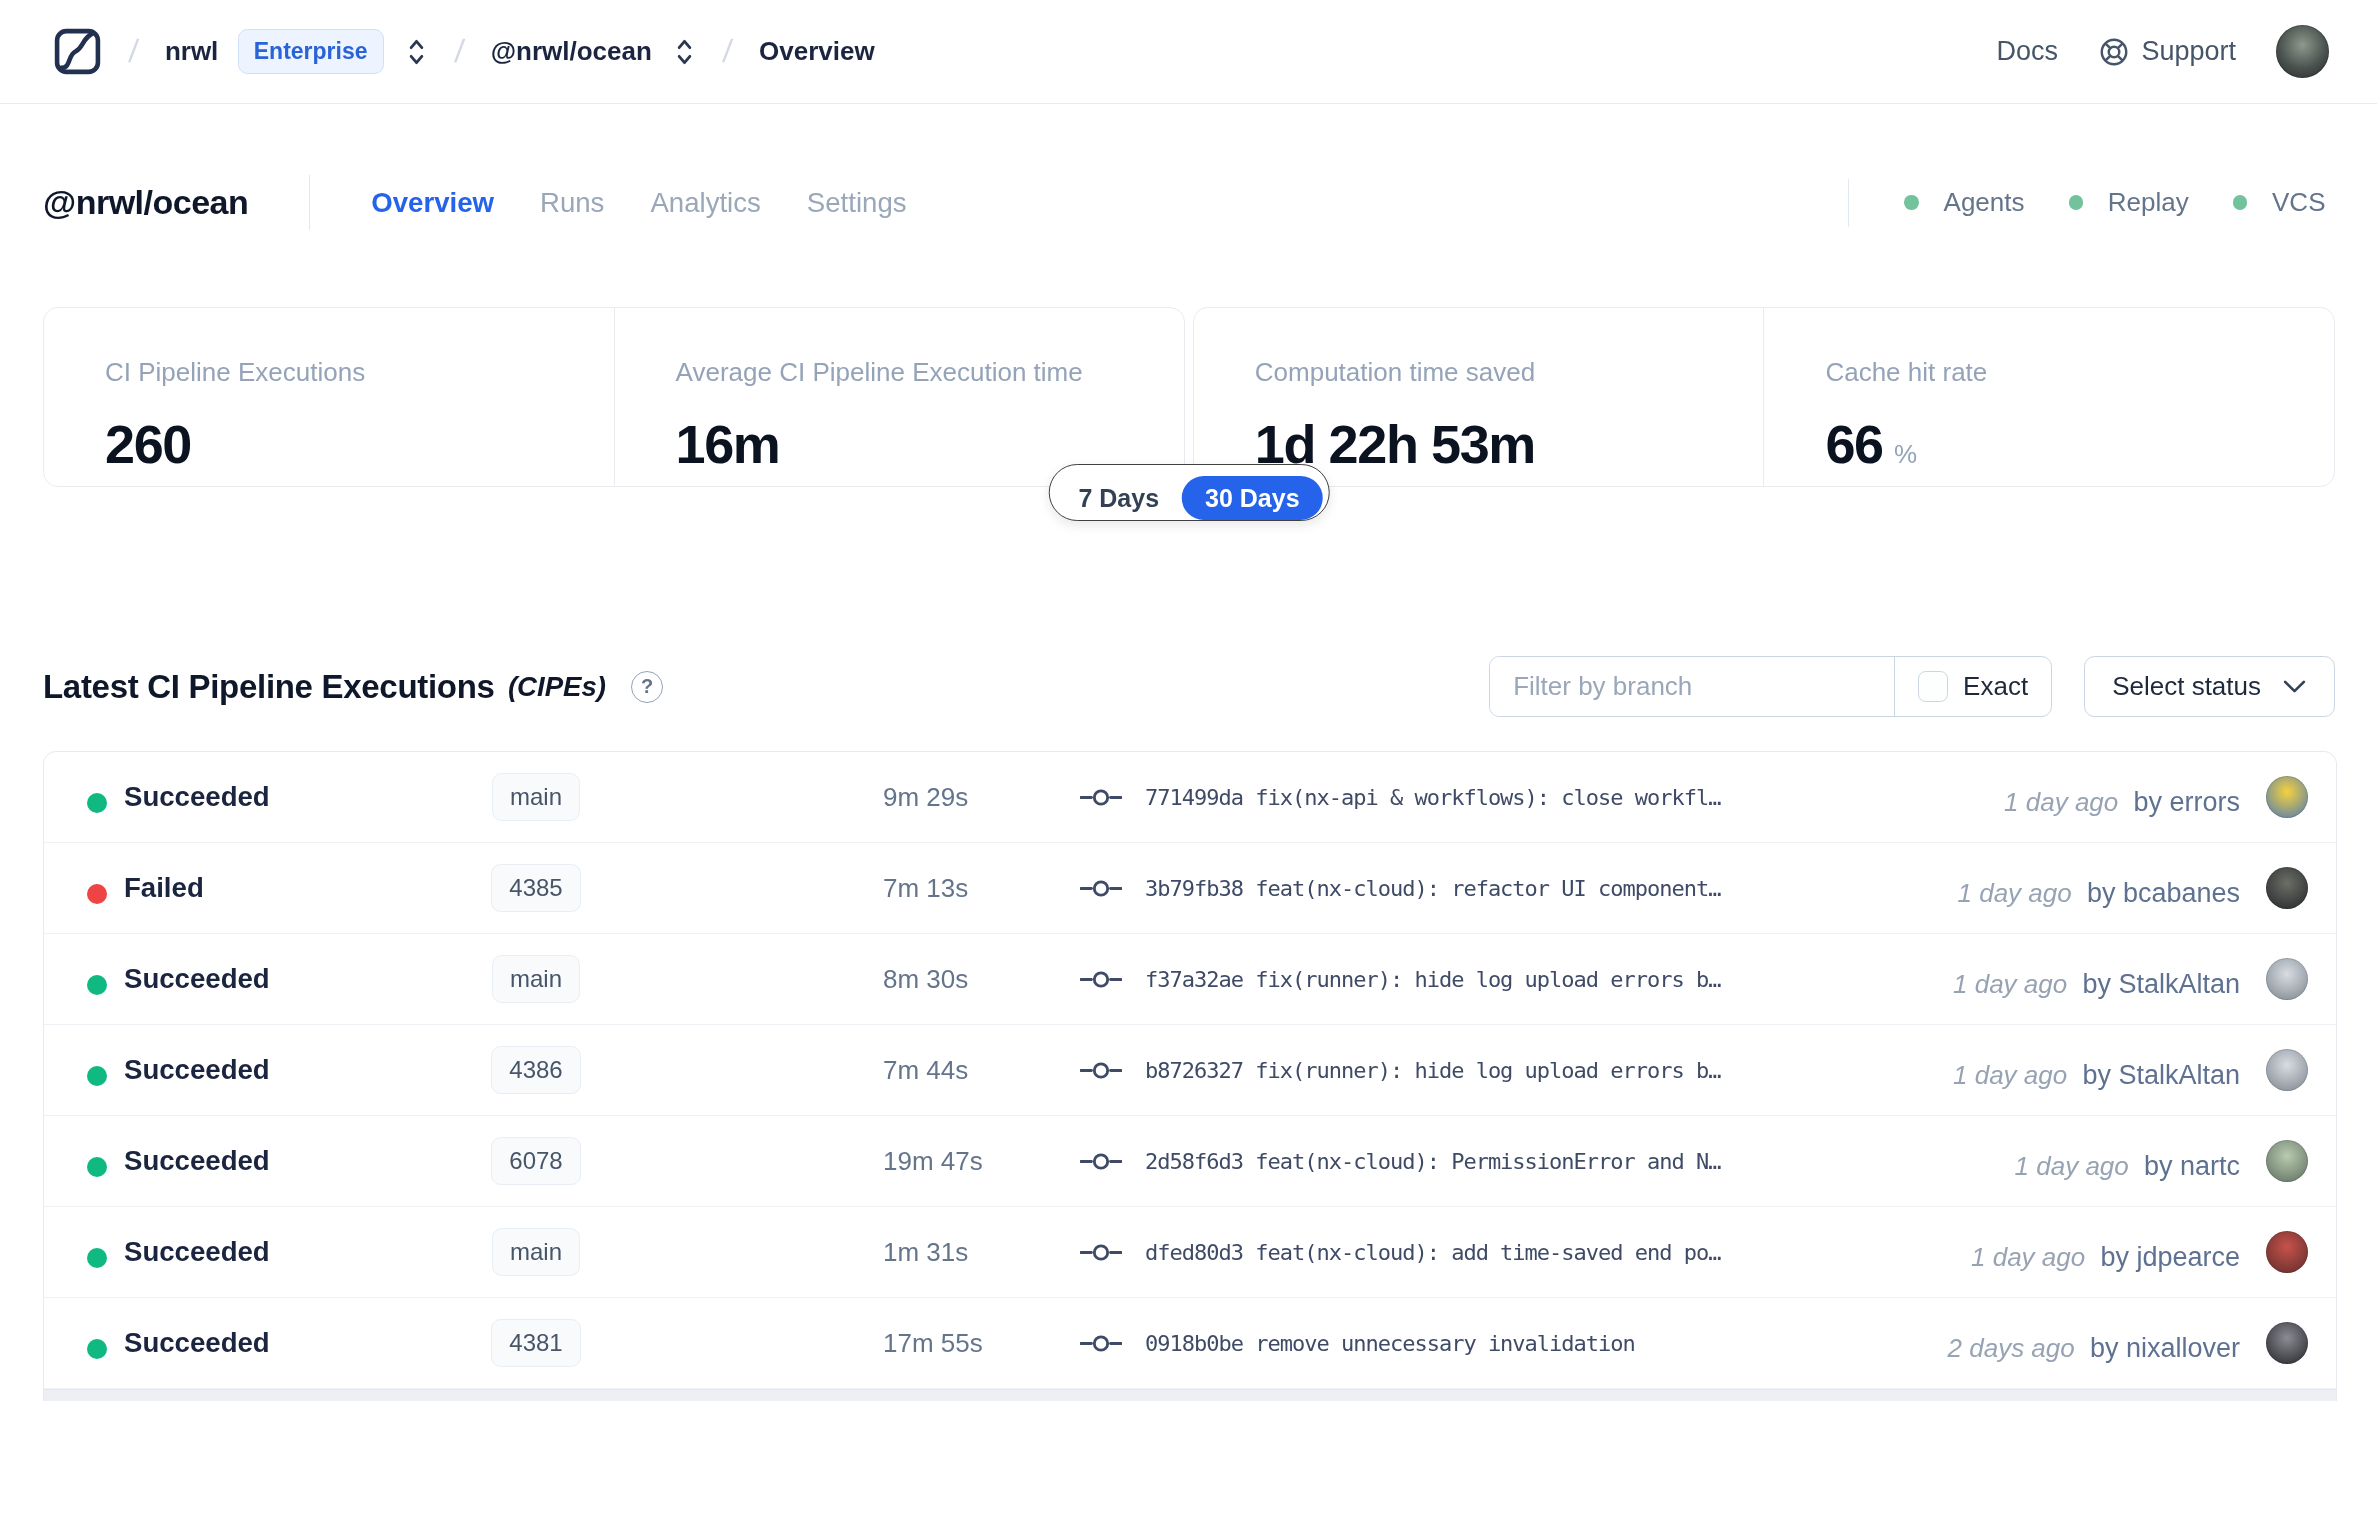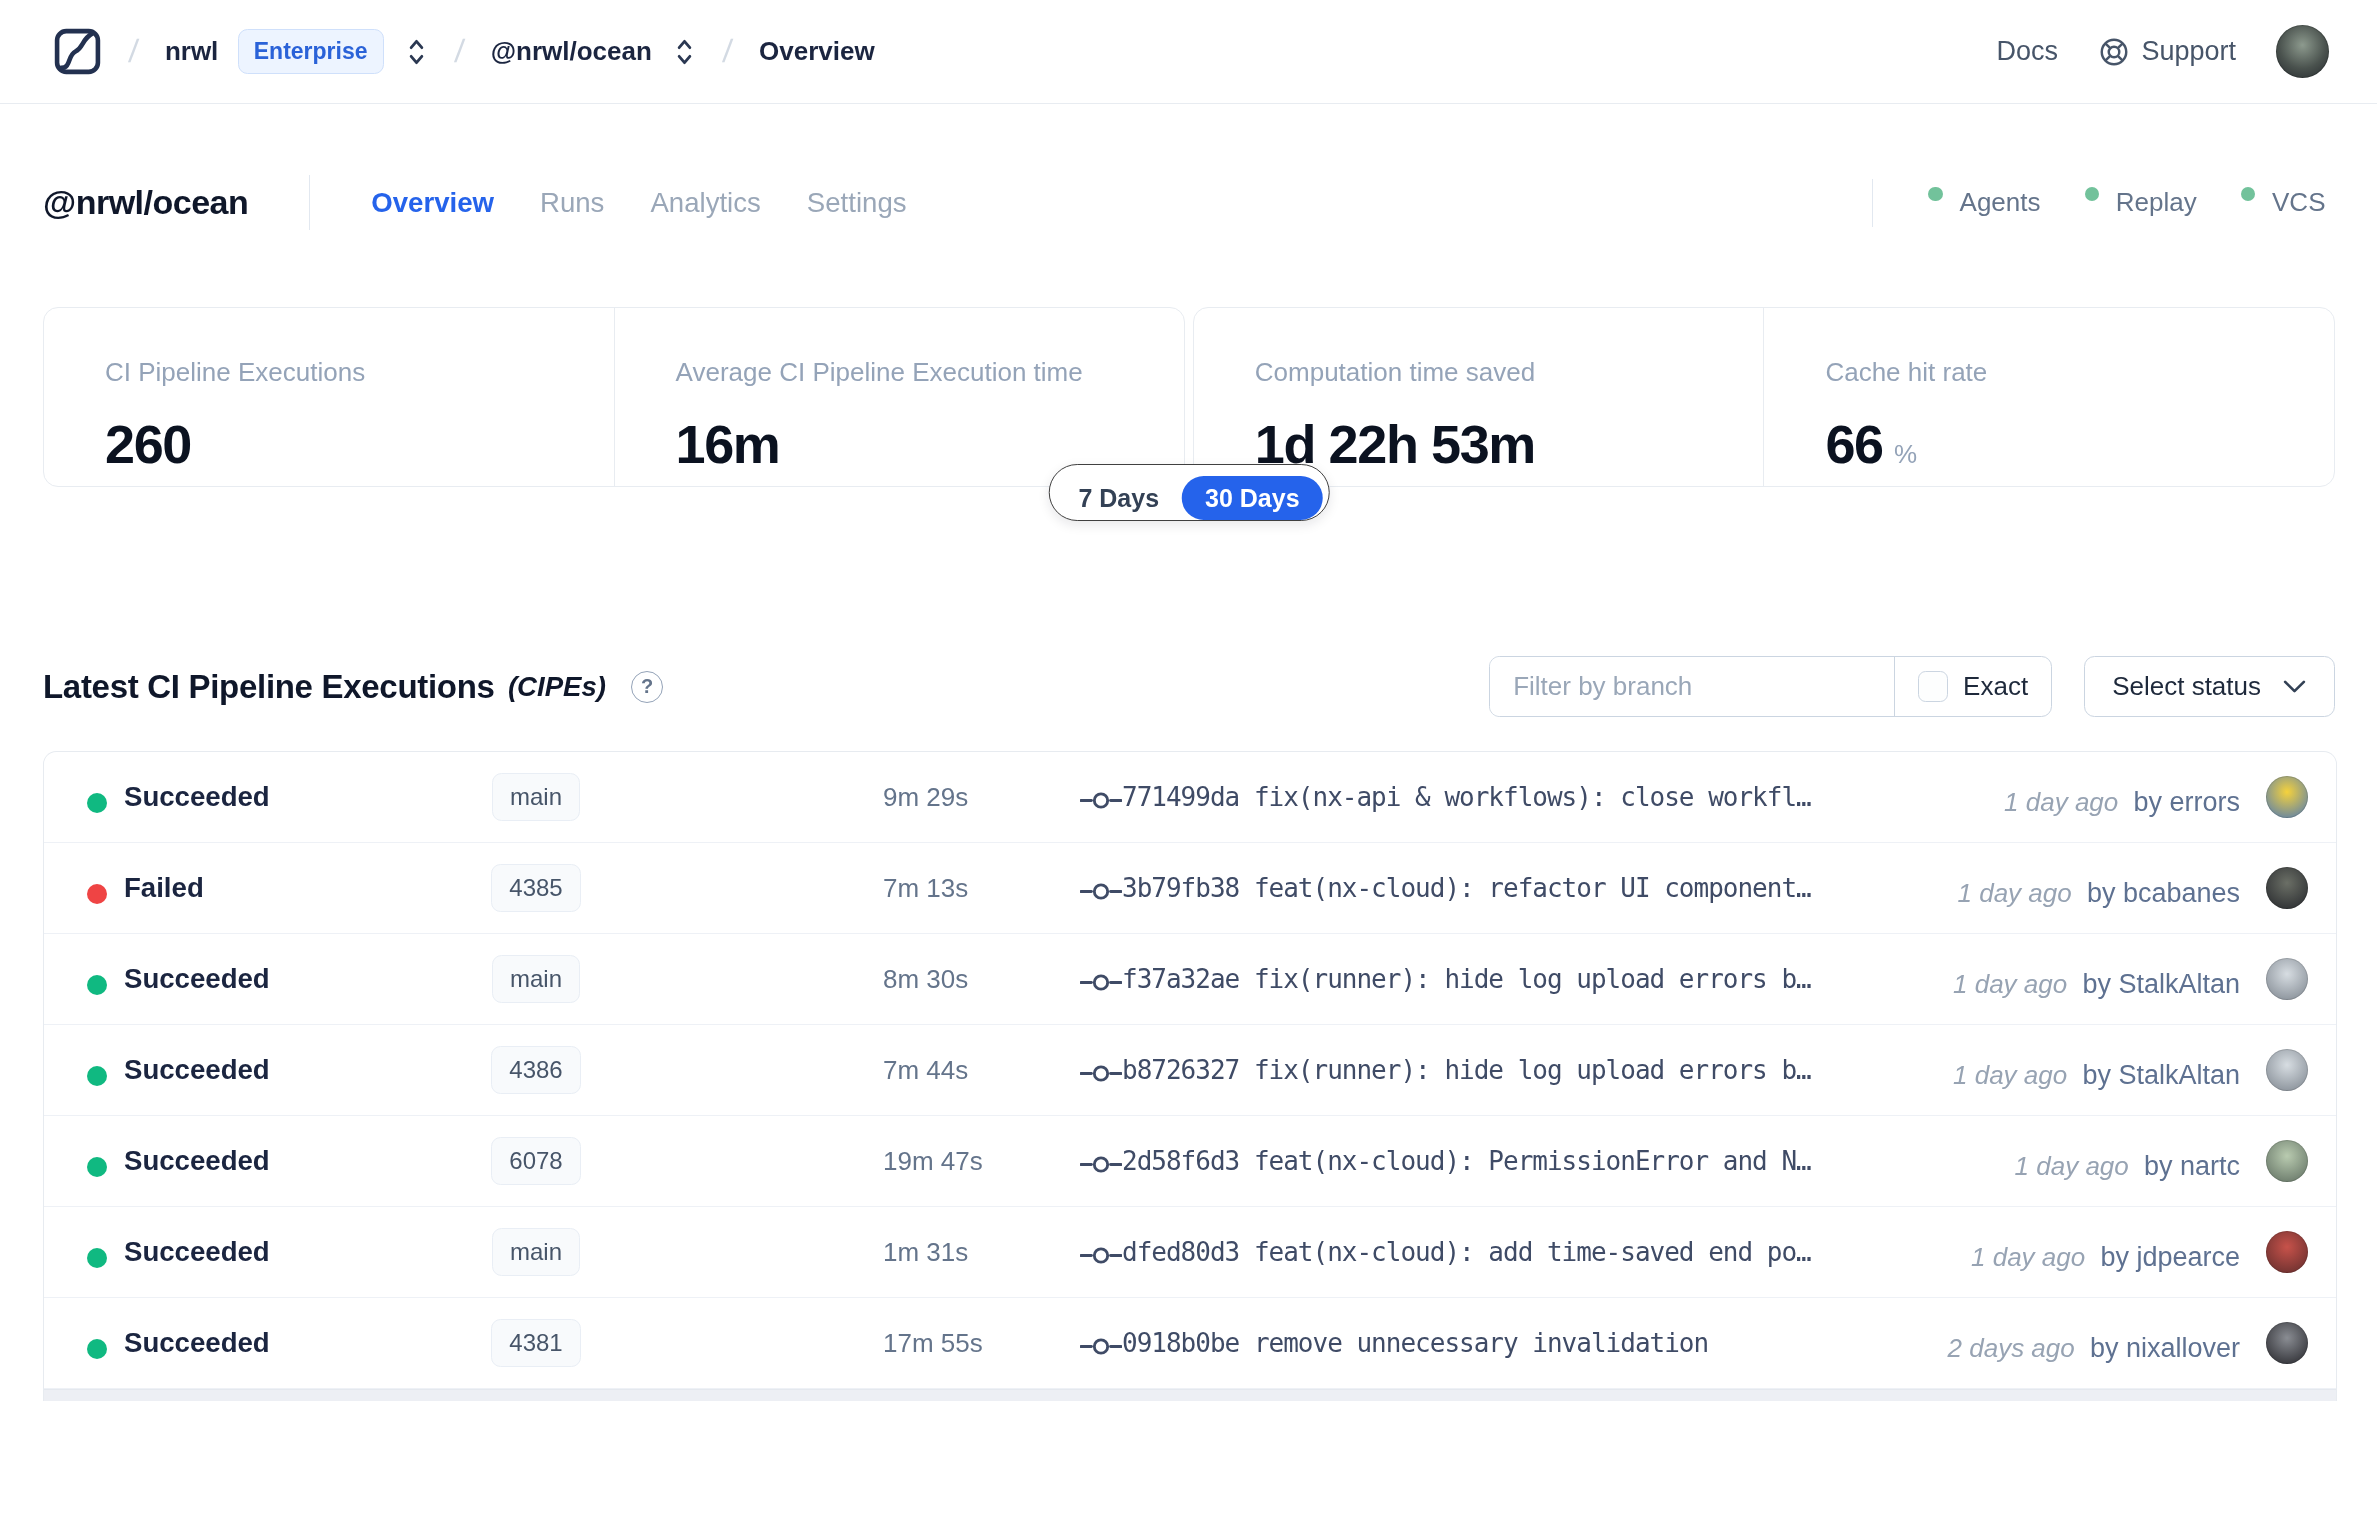"Agents" .integration { align-items: flex-start -> center; gap: 17px -> 25px }
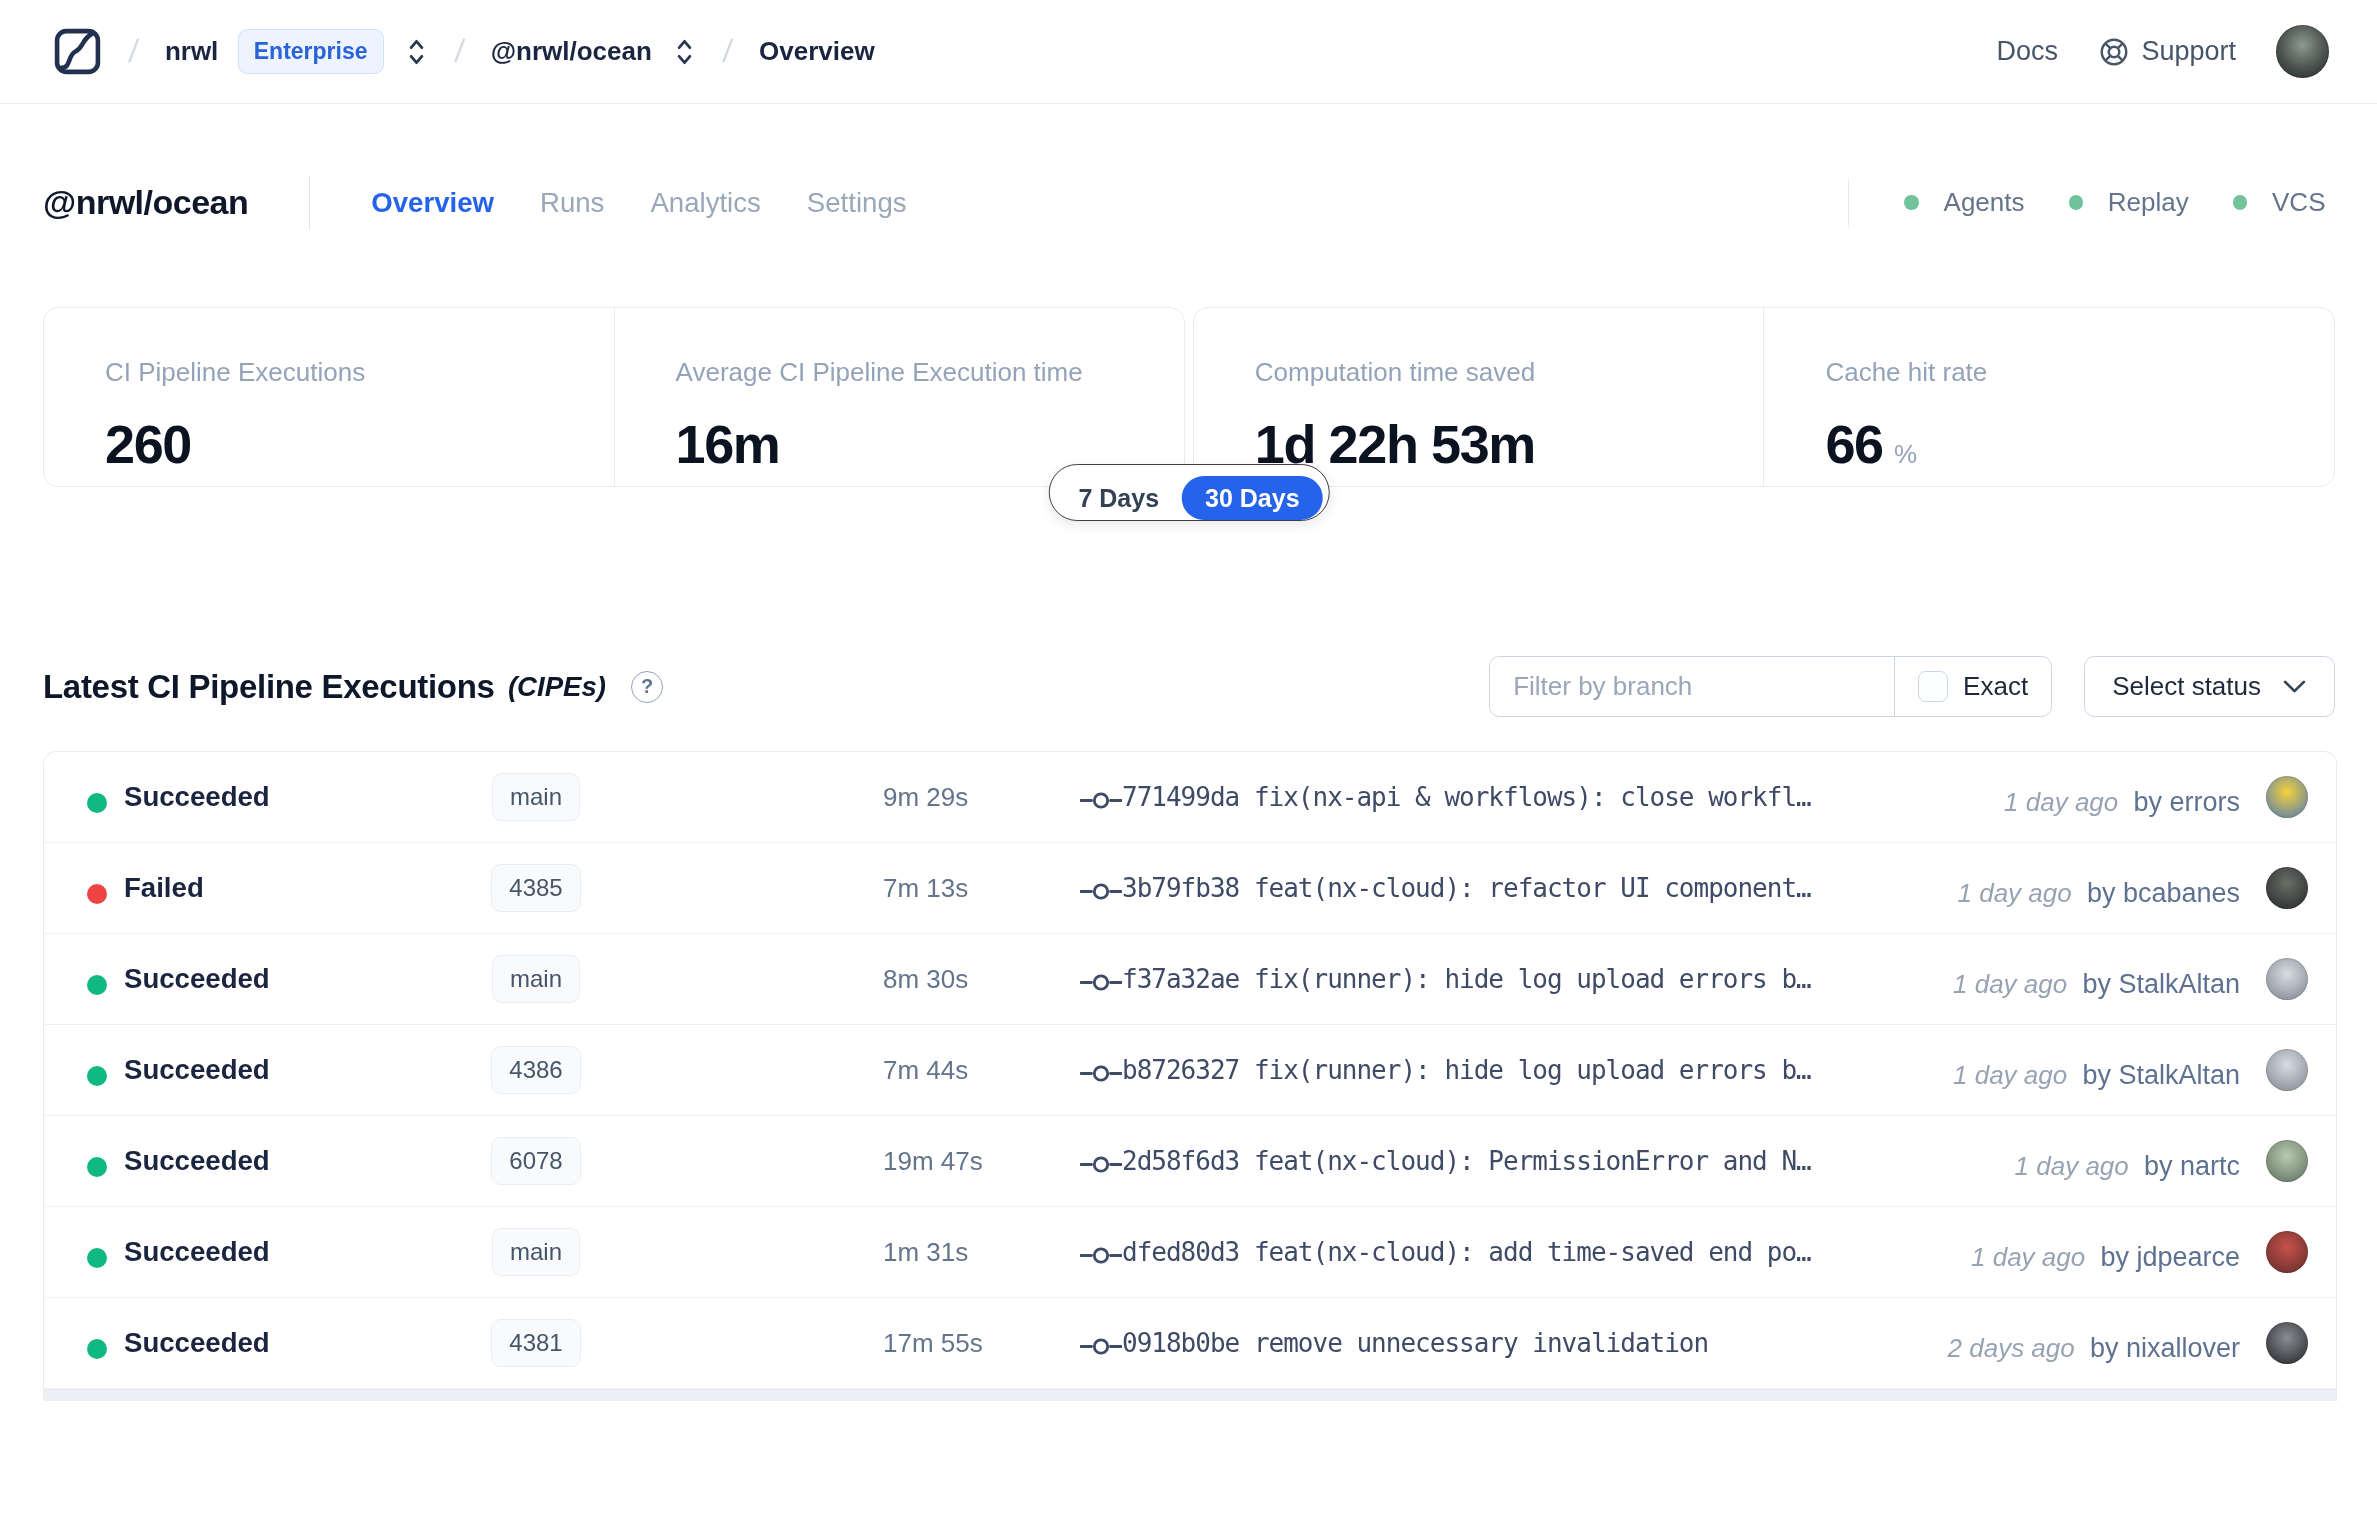"771499da fix(nx-api & workflows): close" .c-commit { align-items: flex-end -> center; font-size: 26px -> 22px; gap: none -> 23px }
